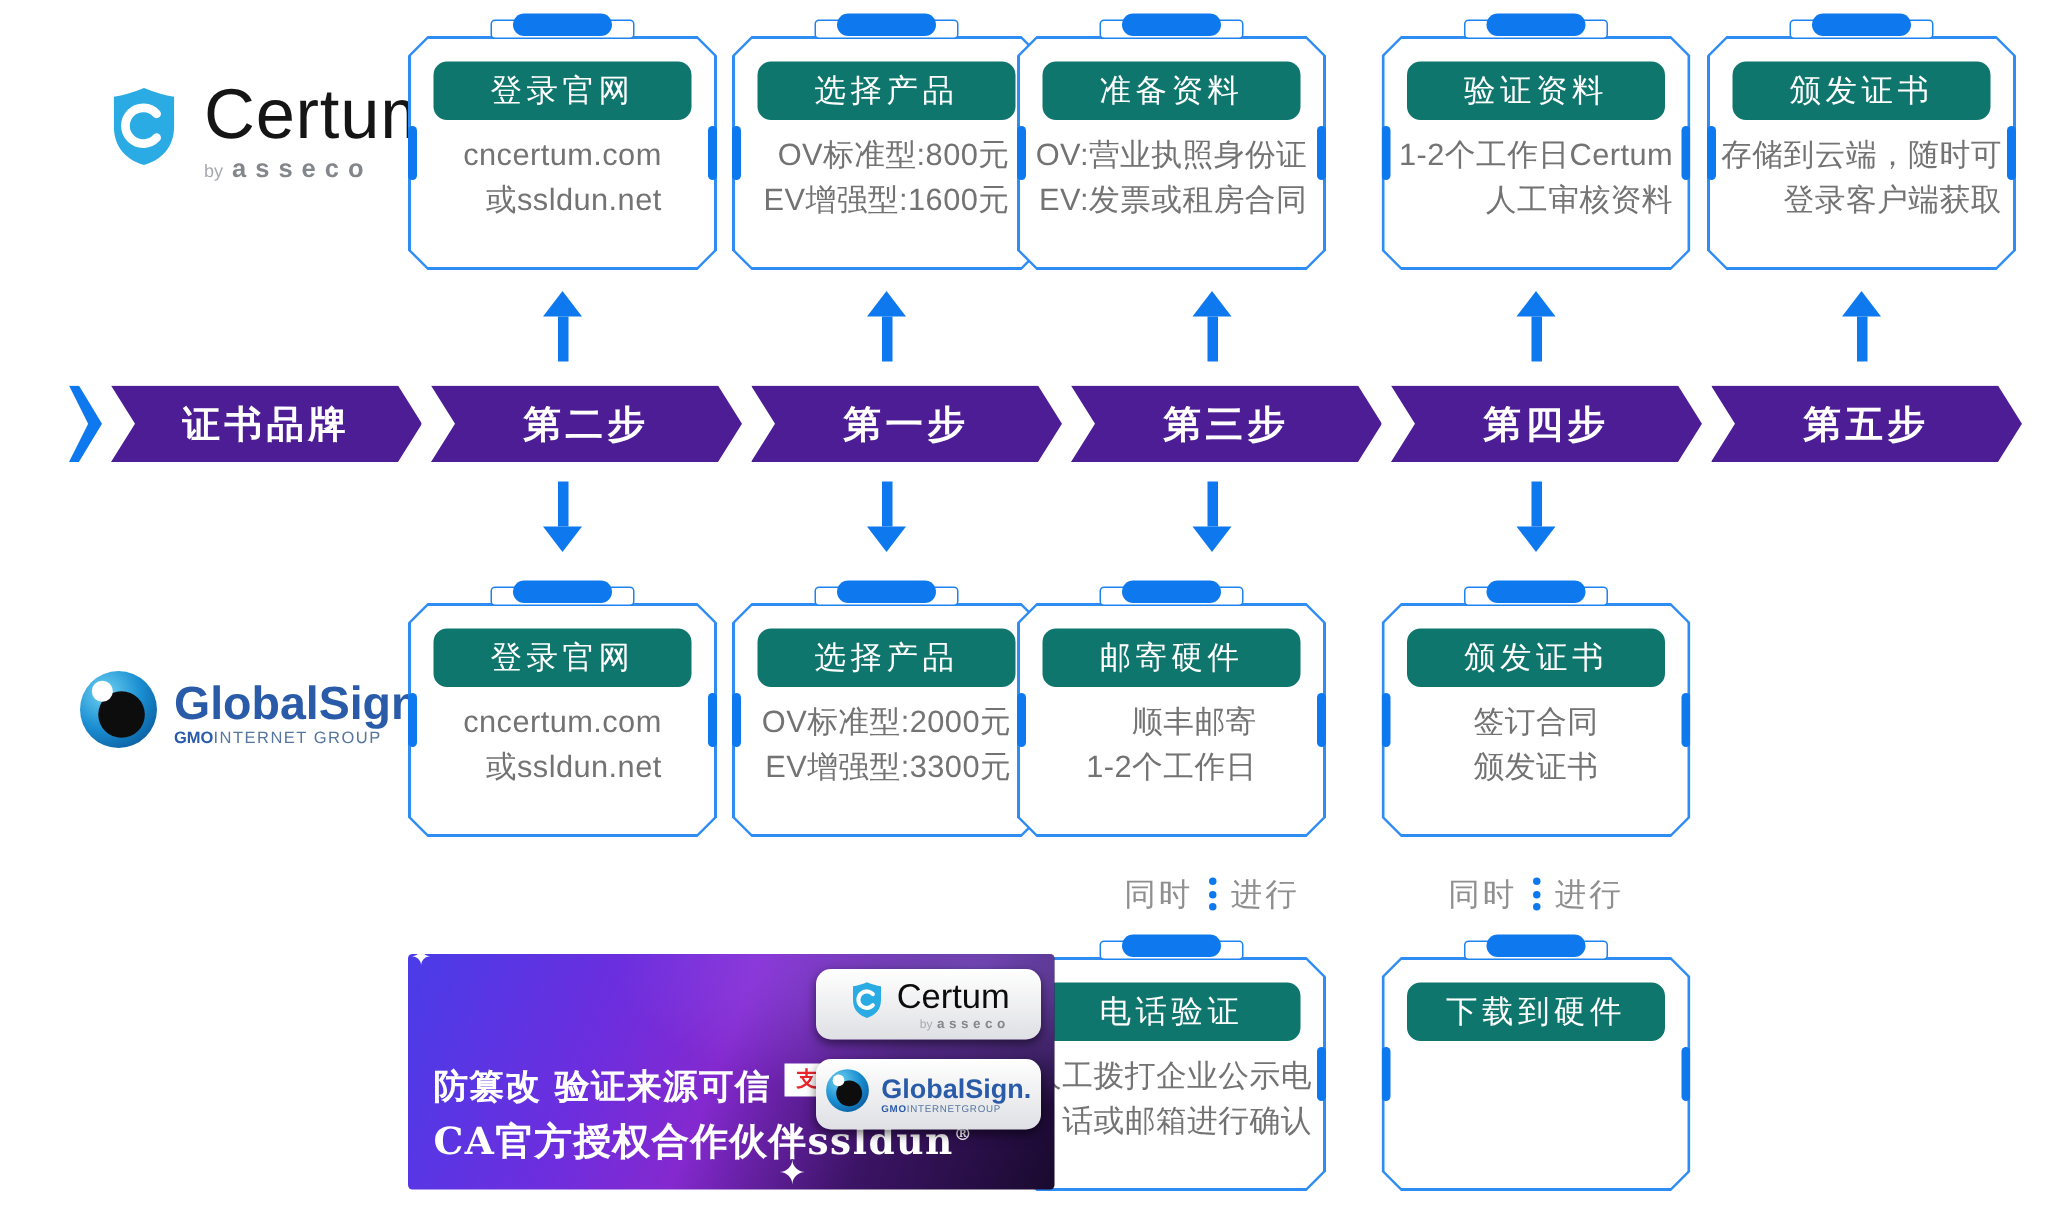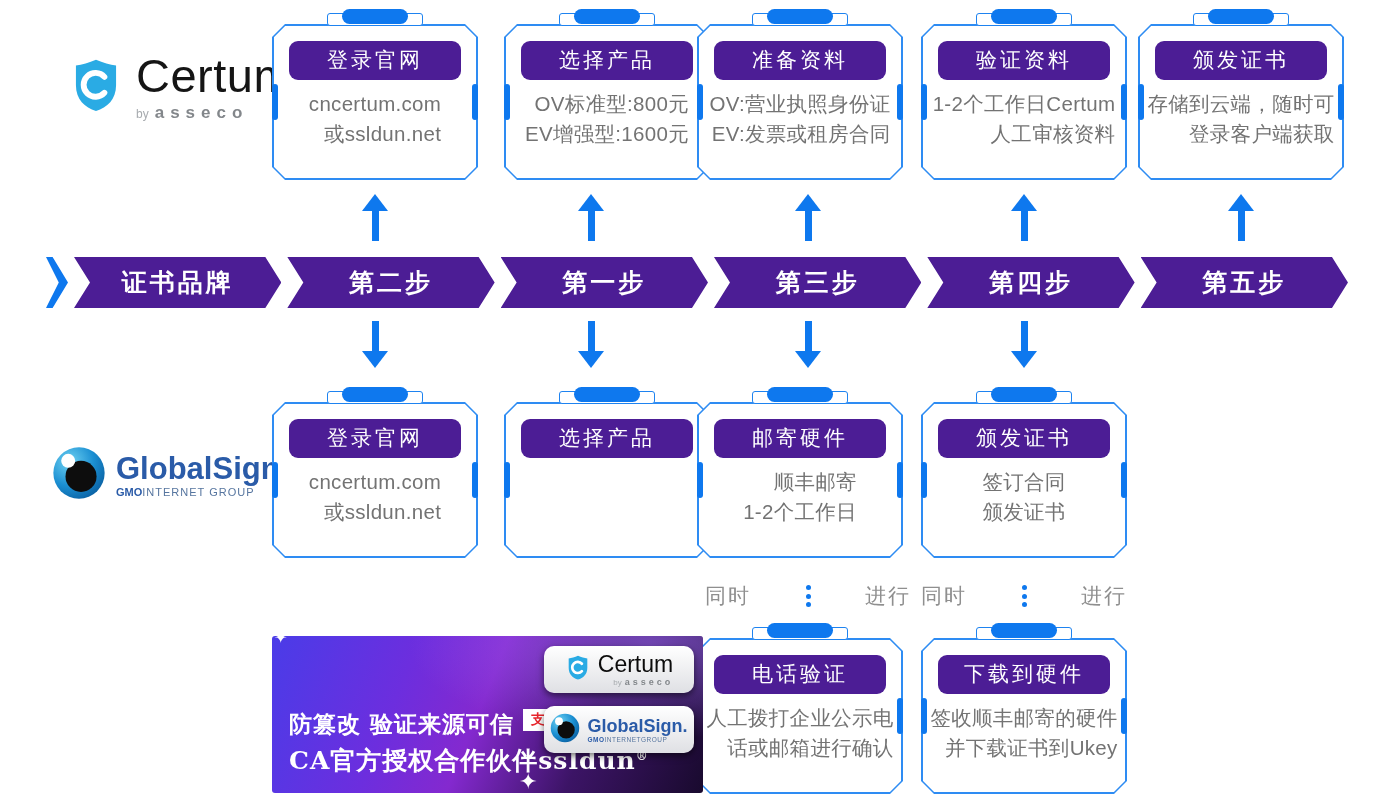"登录官网" .step-btn { background: #4c1d95 -> #0f766e }
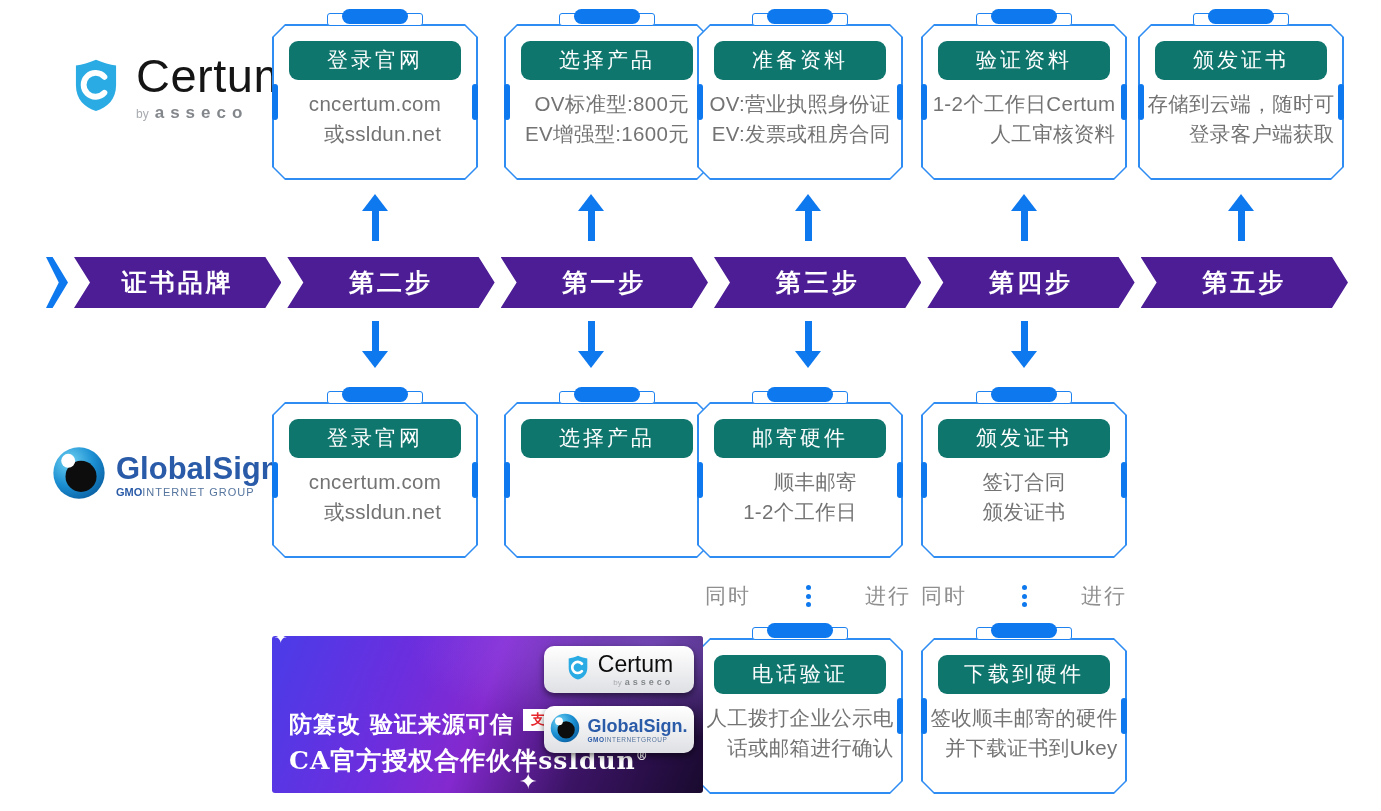"选择产品" .c2 { left: 504px -> 488px }
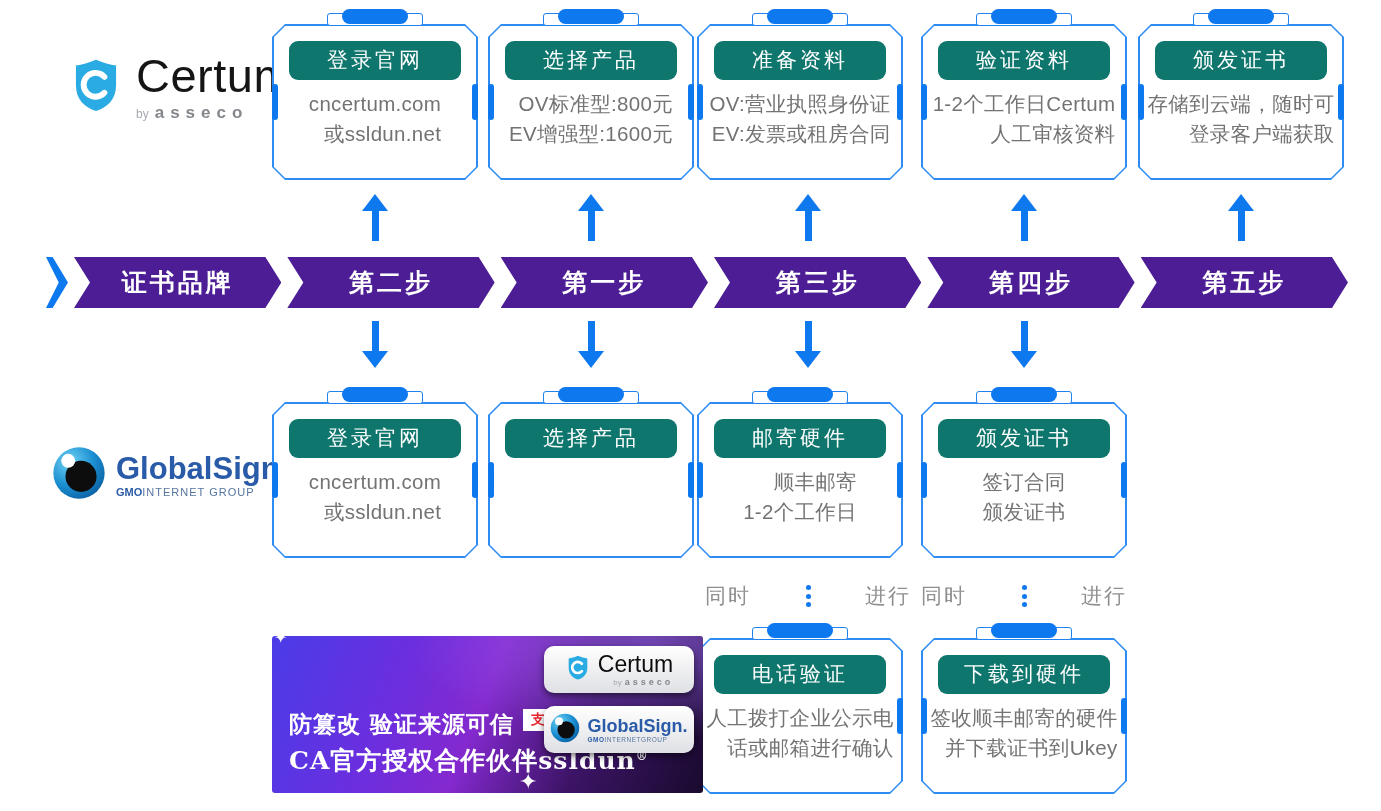"准备资料" .c3 { left: 697px -> 678px }
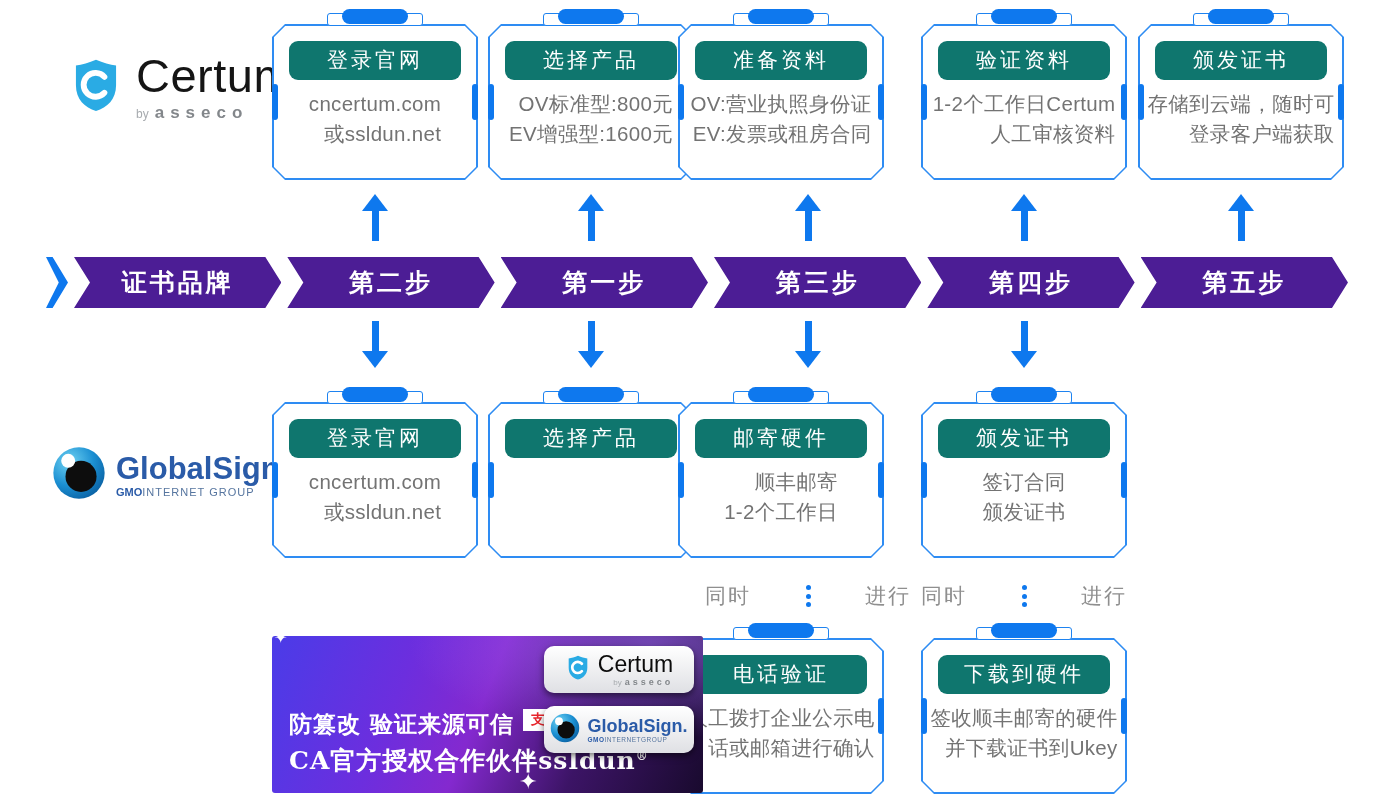"OV标准型:2000元" div.card-text { html: none -> <div> <div>OV标准型:2000元</div> <div>EV增强型:3300元</div> </div> }
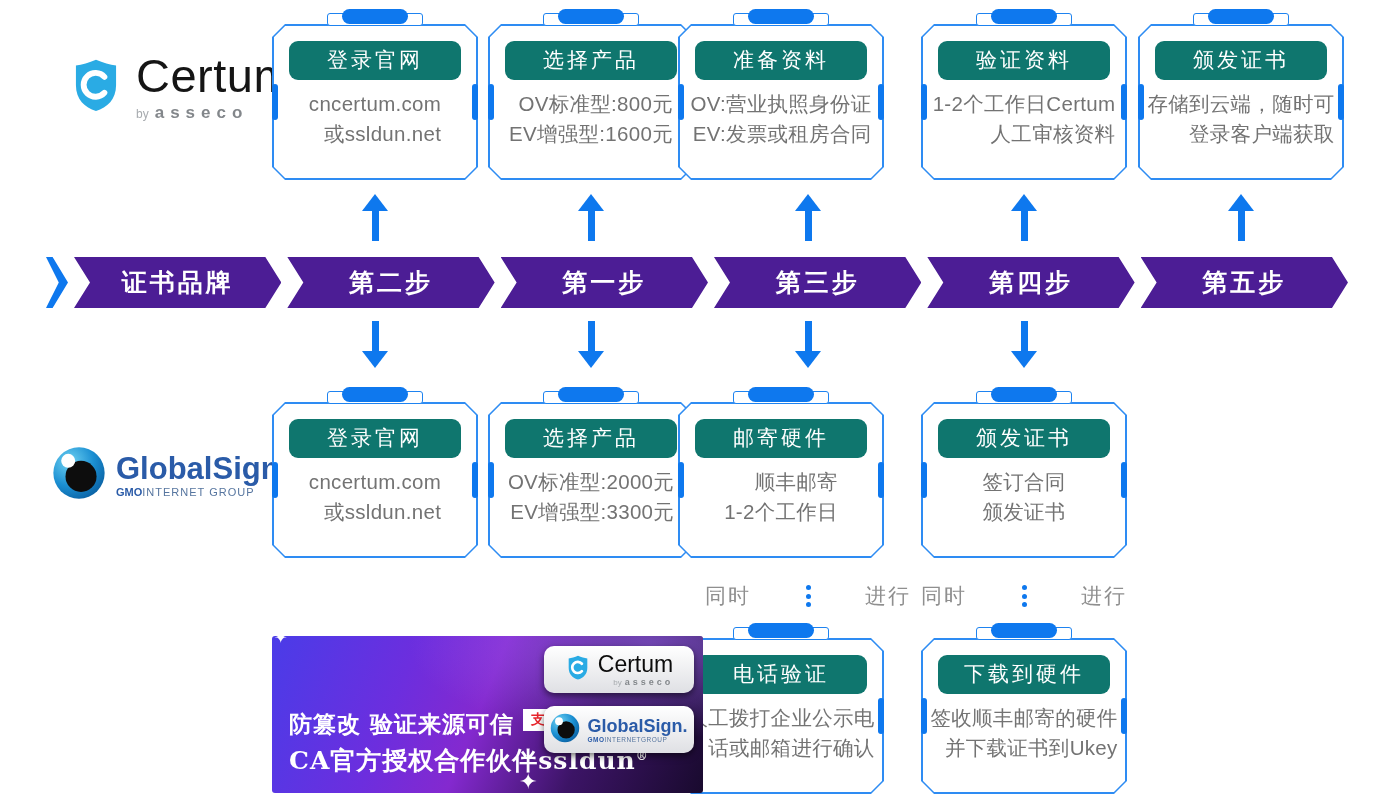"同时" .parallel { justify-content: space-between -> center }
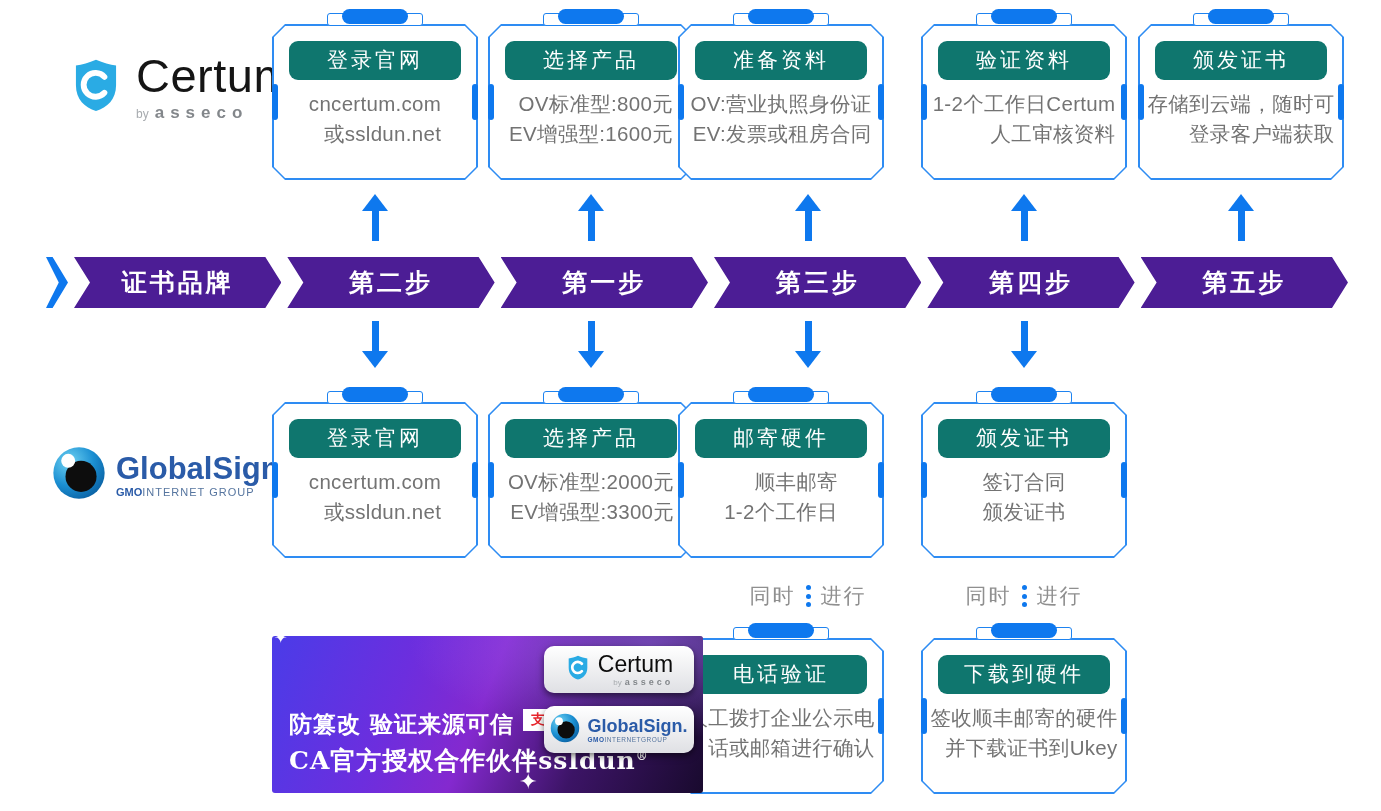"签收顺丰邮寄的硬件" div.card-text { html: <div> <div>签收顺丰邮寄的硬件</div> <div>并下载证书到Ukey</div> </div> -> none }
